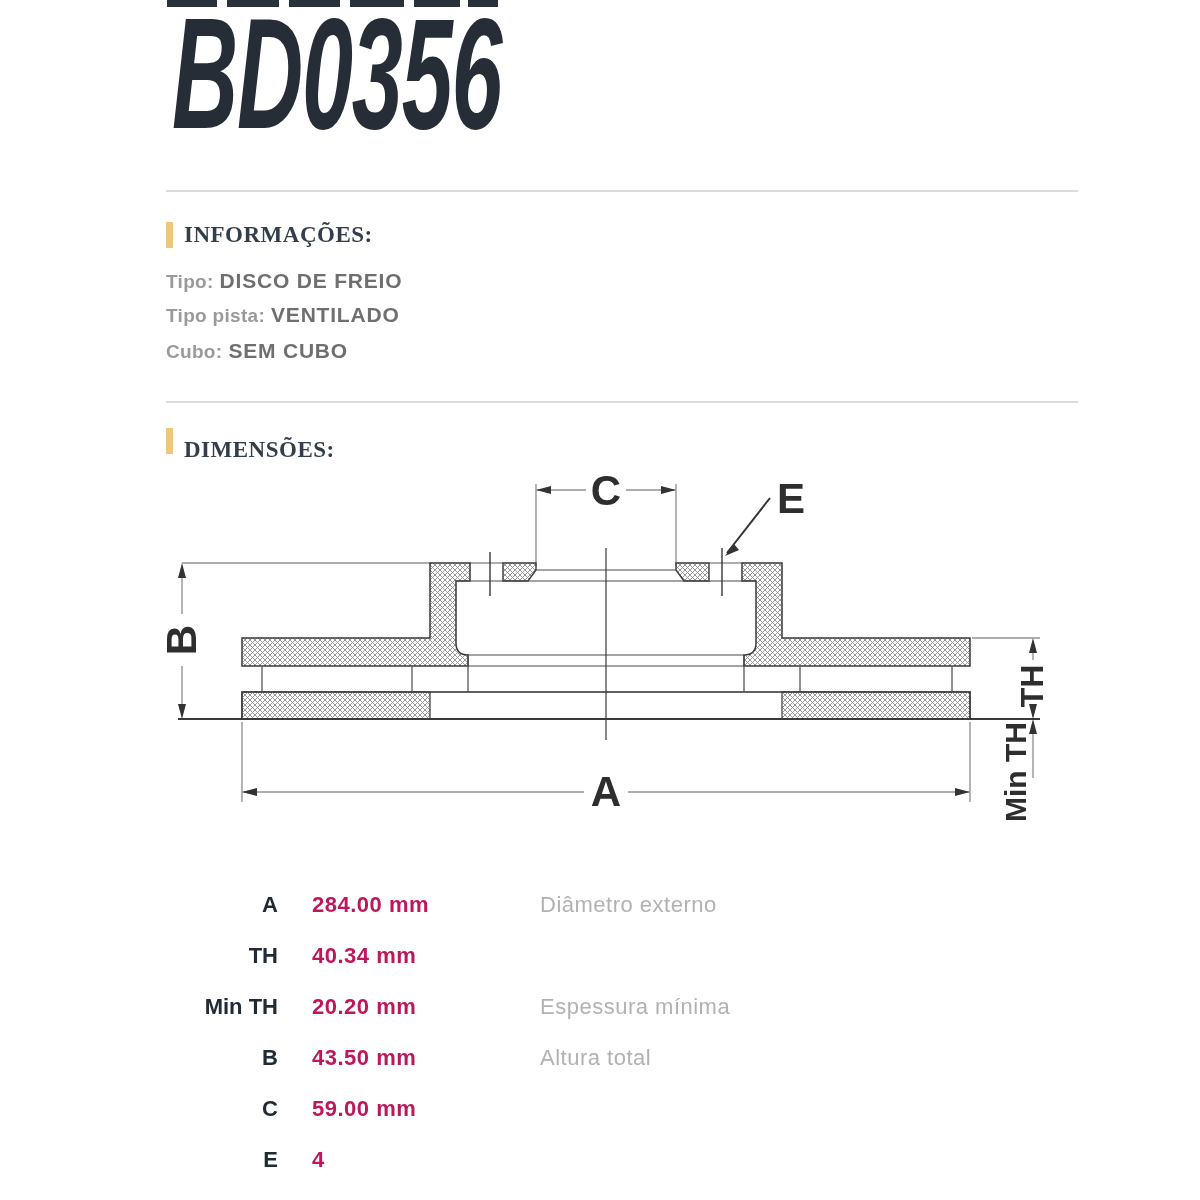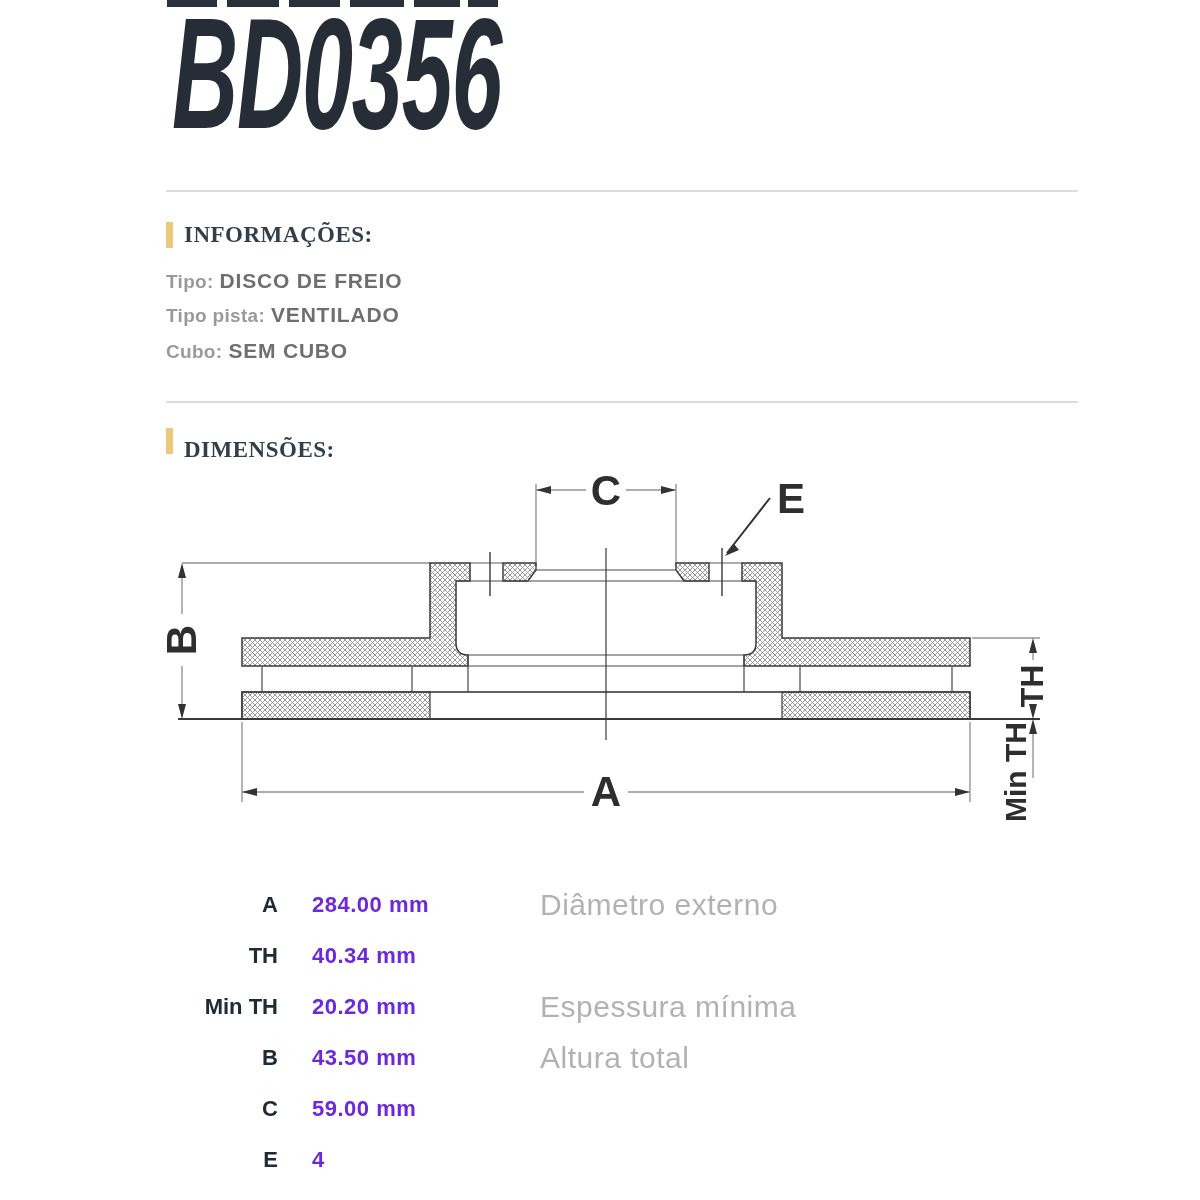"284.00 mm" .spec-value { color: #6d28d9 -> #be185d }
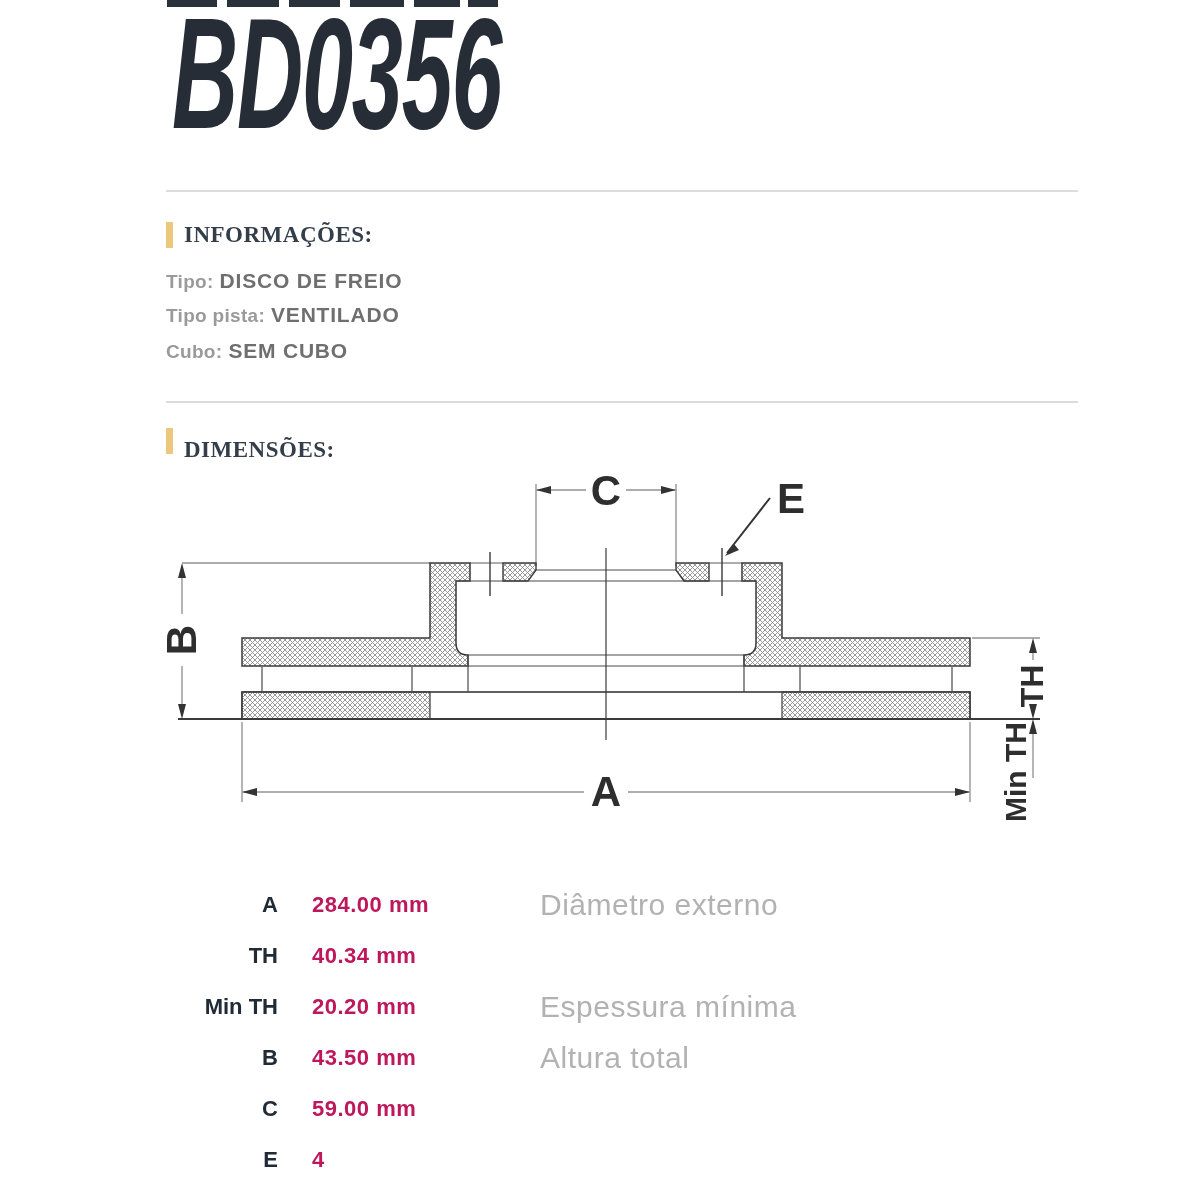"Diâmetro externo" .spec-desc { font-size: 30px -> 22px }
